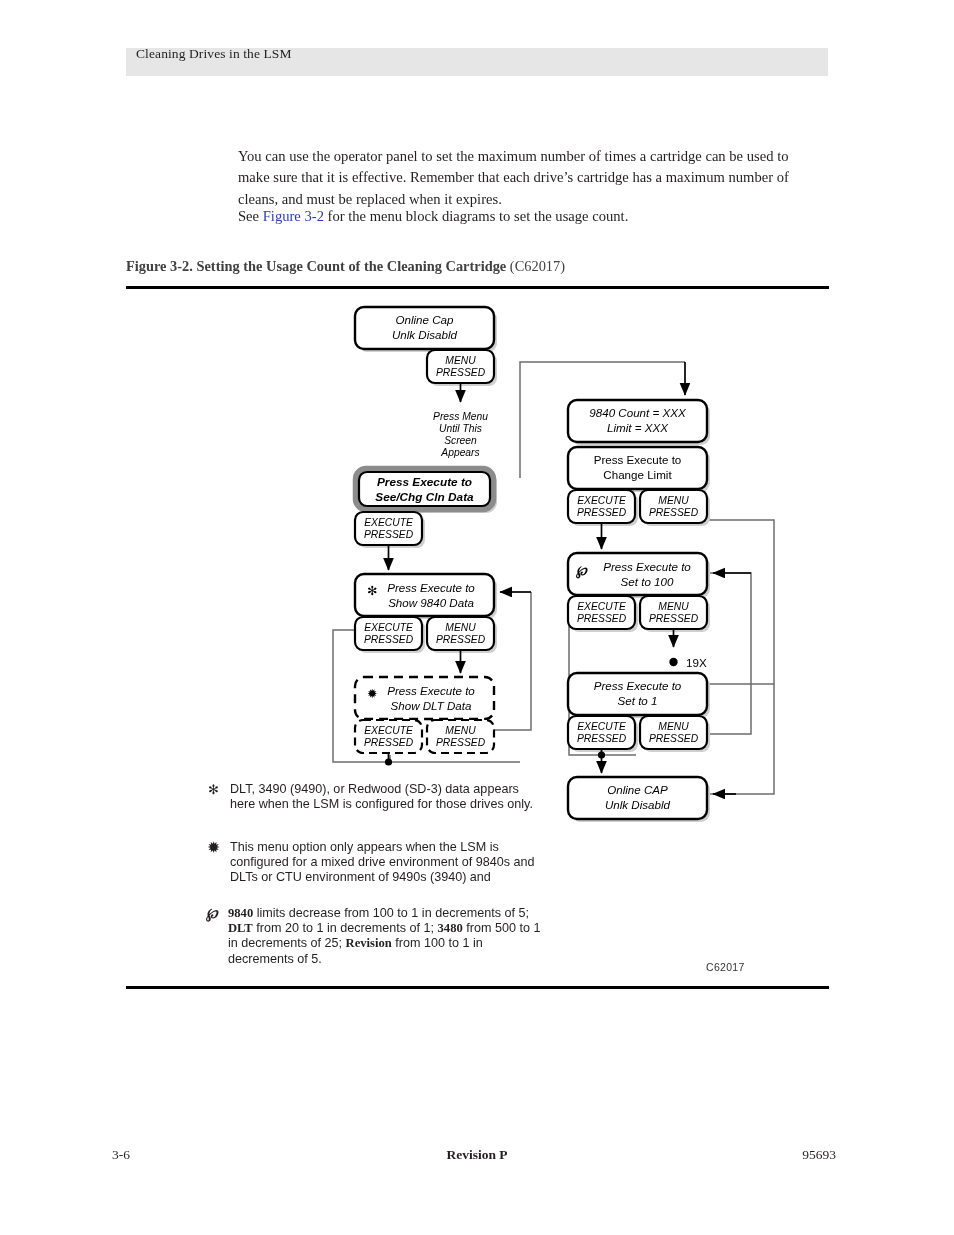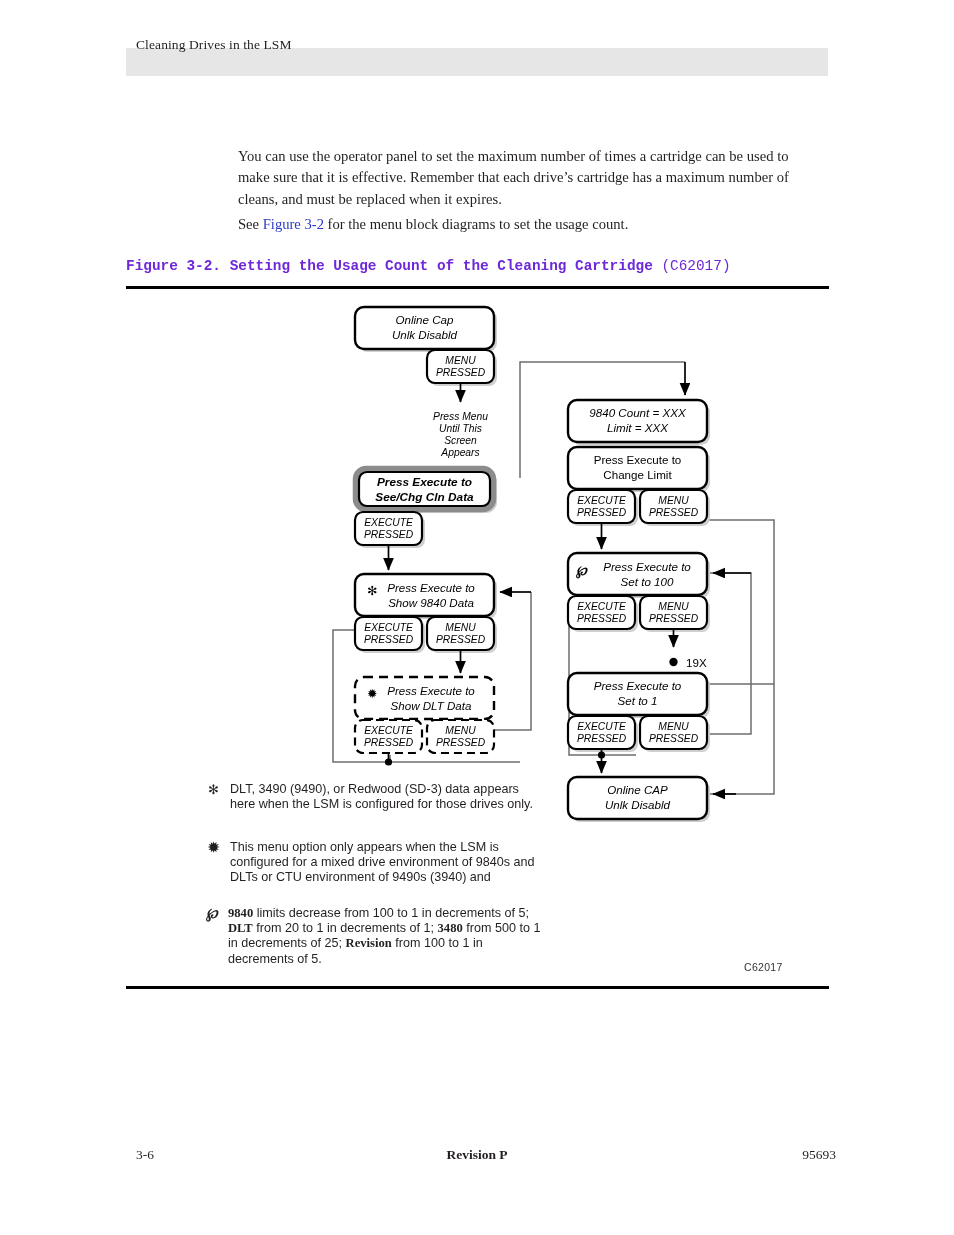"Cleaning Drives in the LSM" .hdr-text { top: 37px -> 46px }
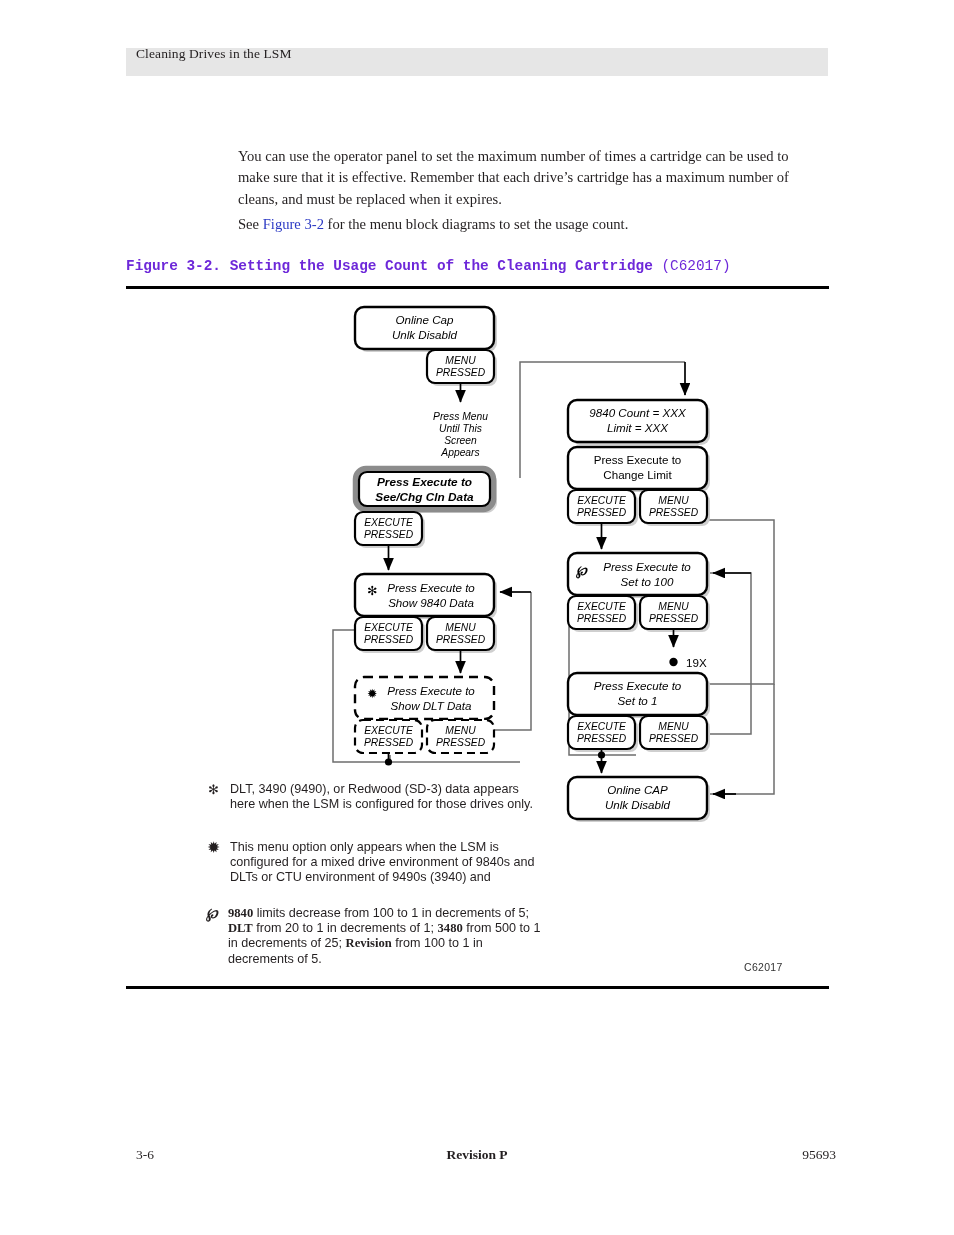"See Figure 3-2 for the" #para2 { top: 214px -> 206px }
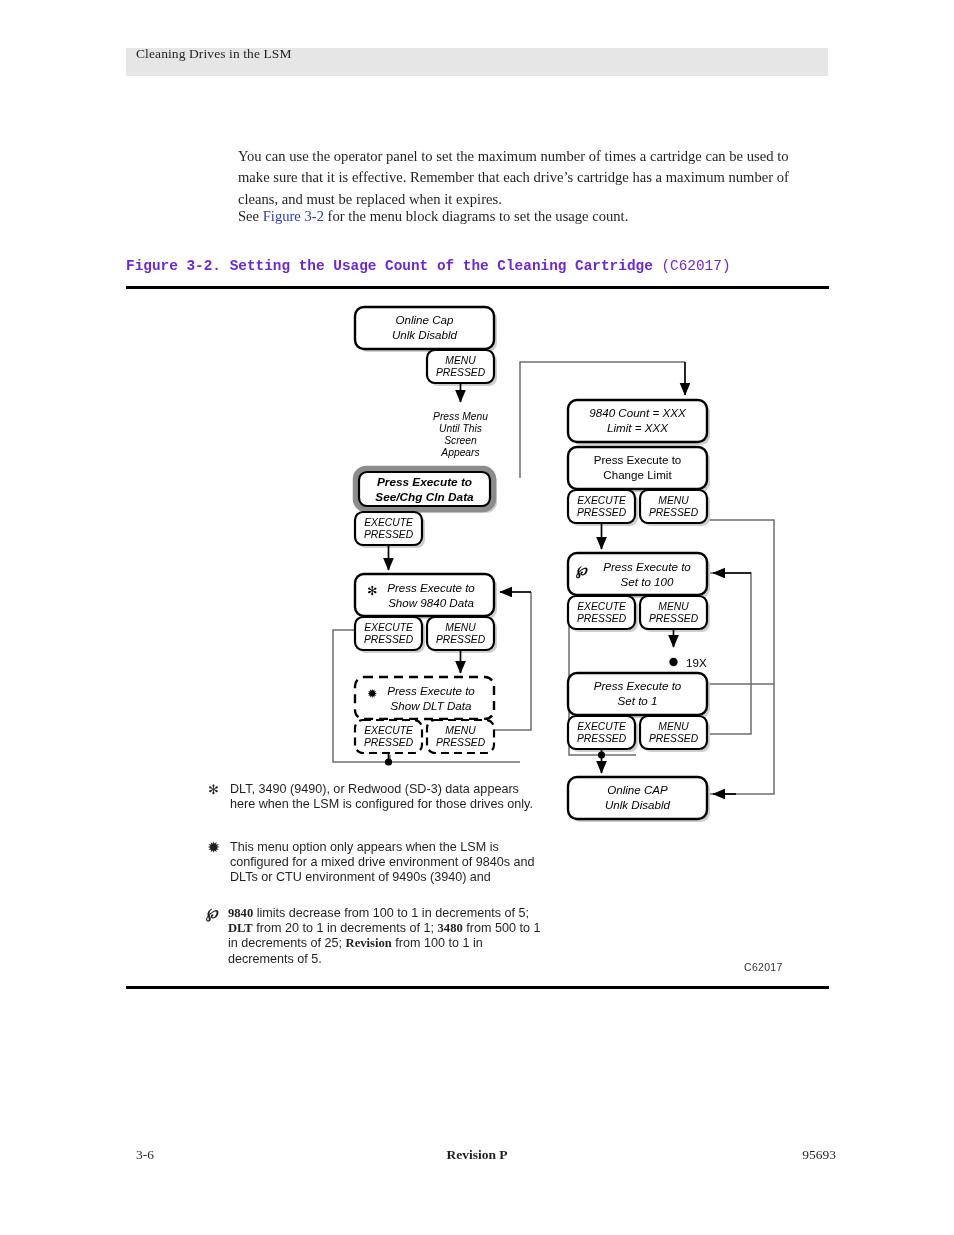"Figure 3-2. Setting the Usage" .figcap { color: #6d28d9 -> #404040; font-family: Liberation Mono, monospace -> Liberation Serif, serif }
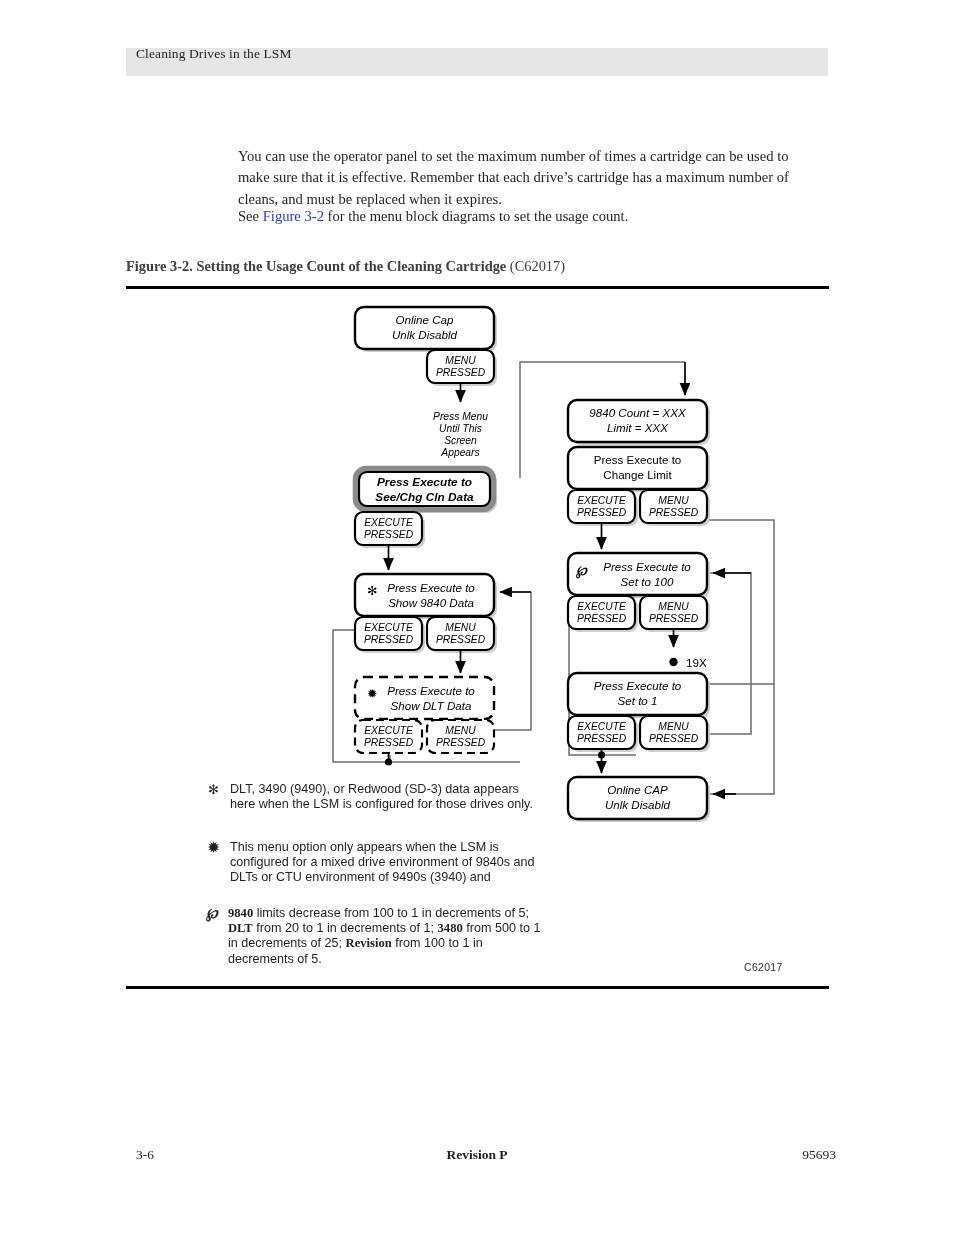"C62017" .figid { left: 744px -> 706px }
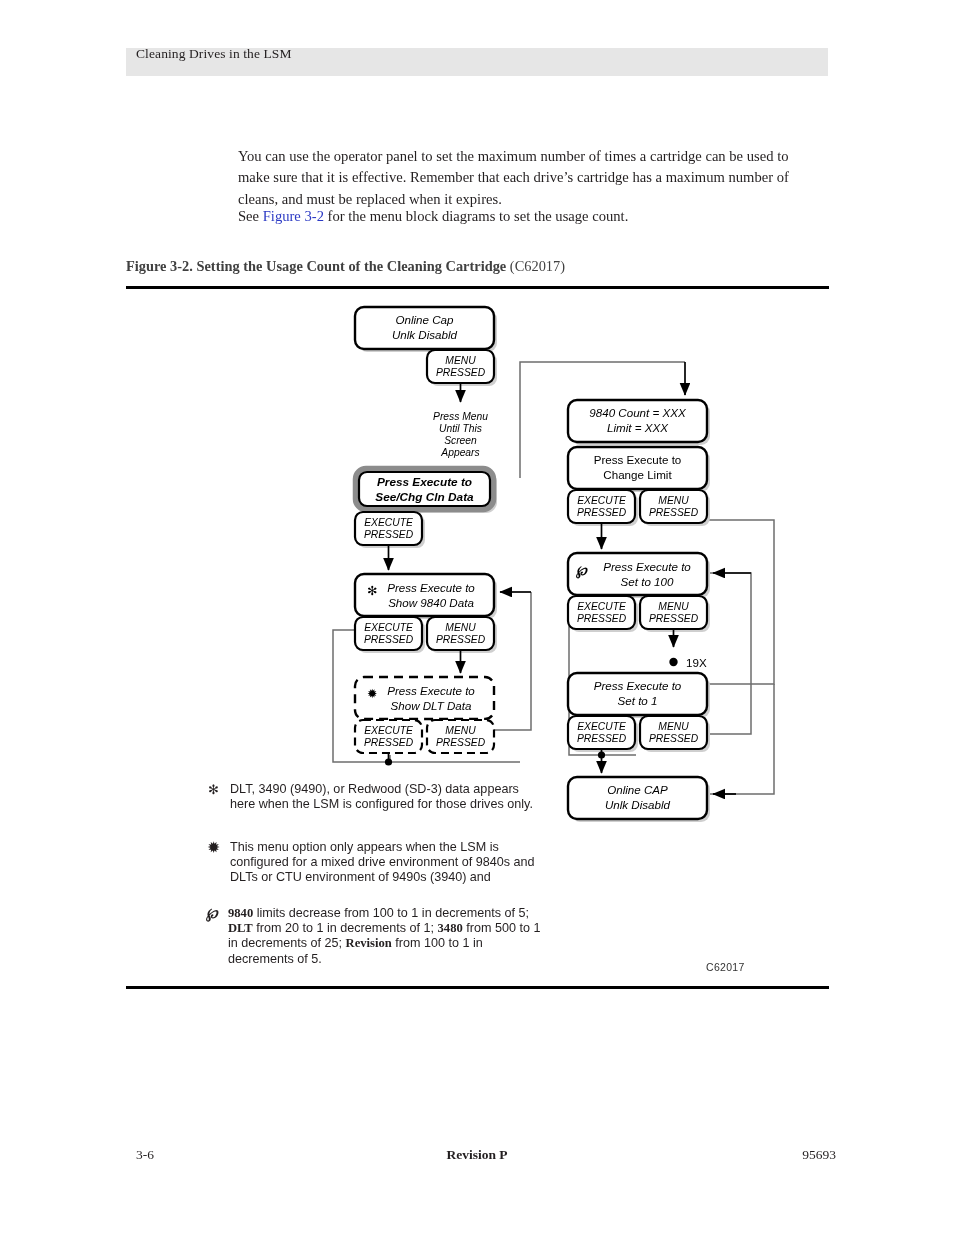"3-6" #foot-left { left: 136px -> 112px }
